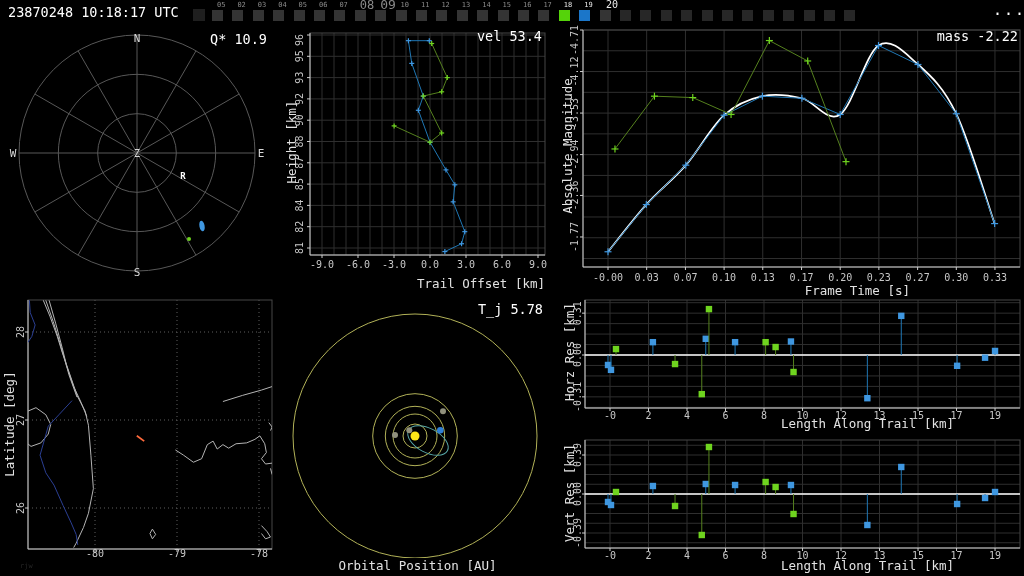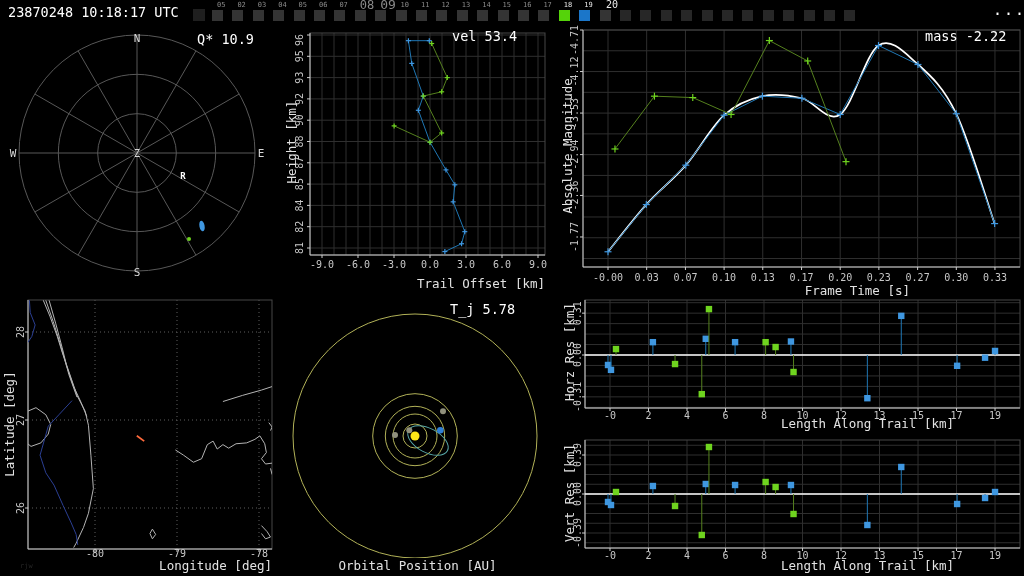"Q* 10.9" .right { text-align: left -> right }
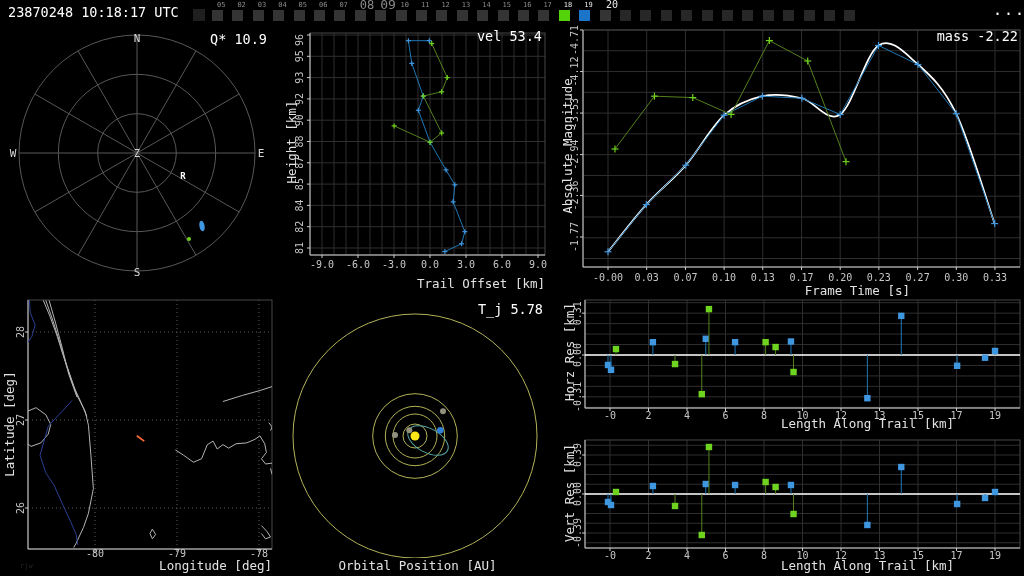"Longitude [deg]" div.abs { html: <div>Longitude [deg]</div> -> none }
